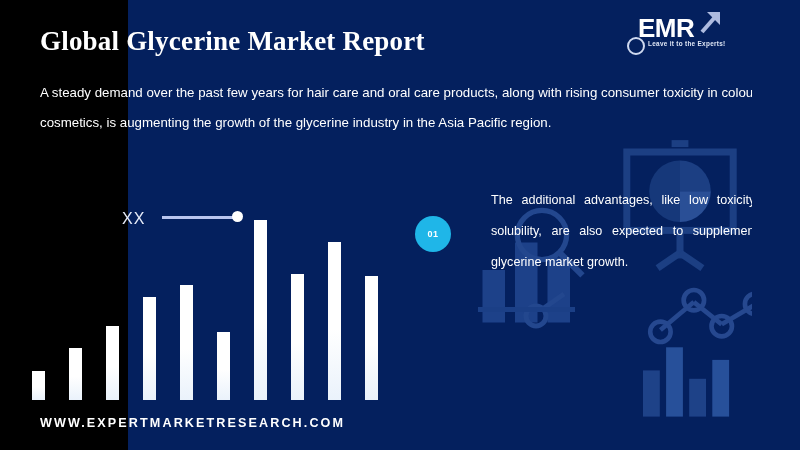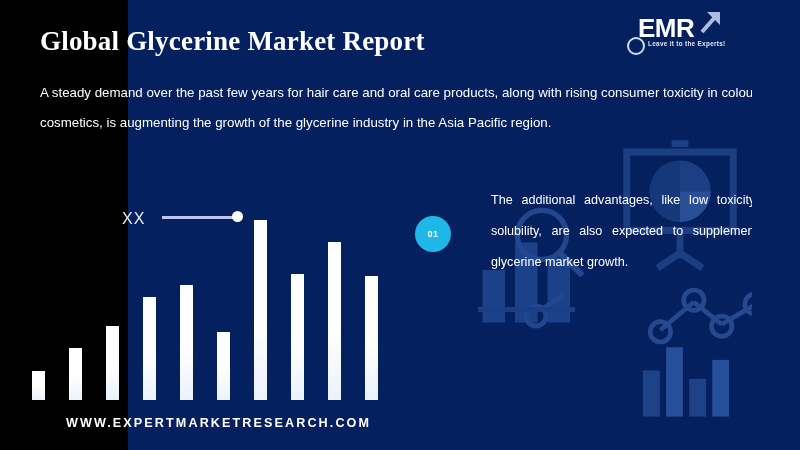"WWW.EXPERTMARKETRESEARCH.COM" .footer { margin-left: 26px -> none }
